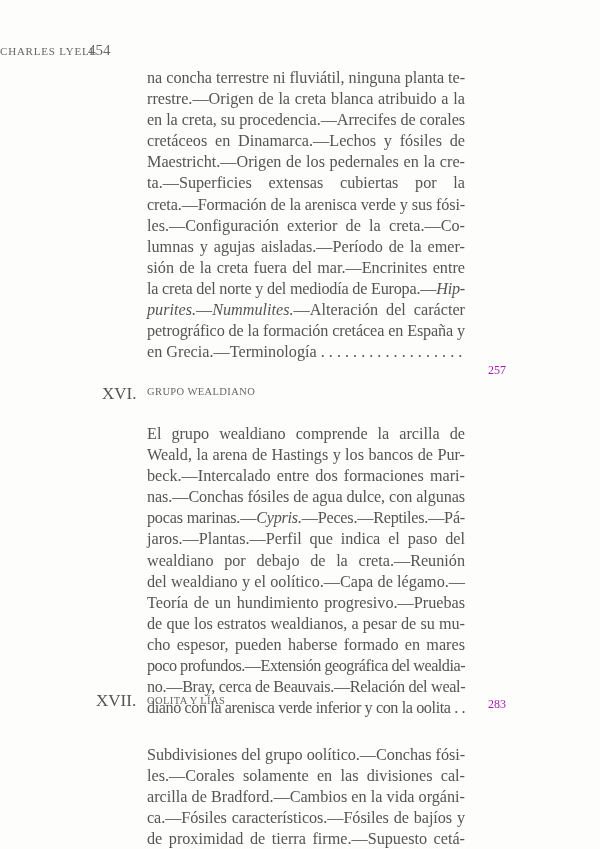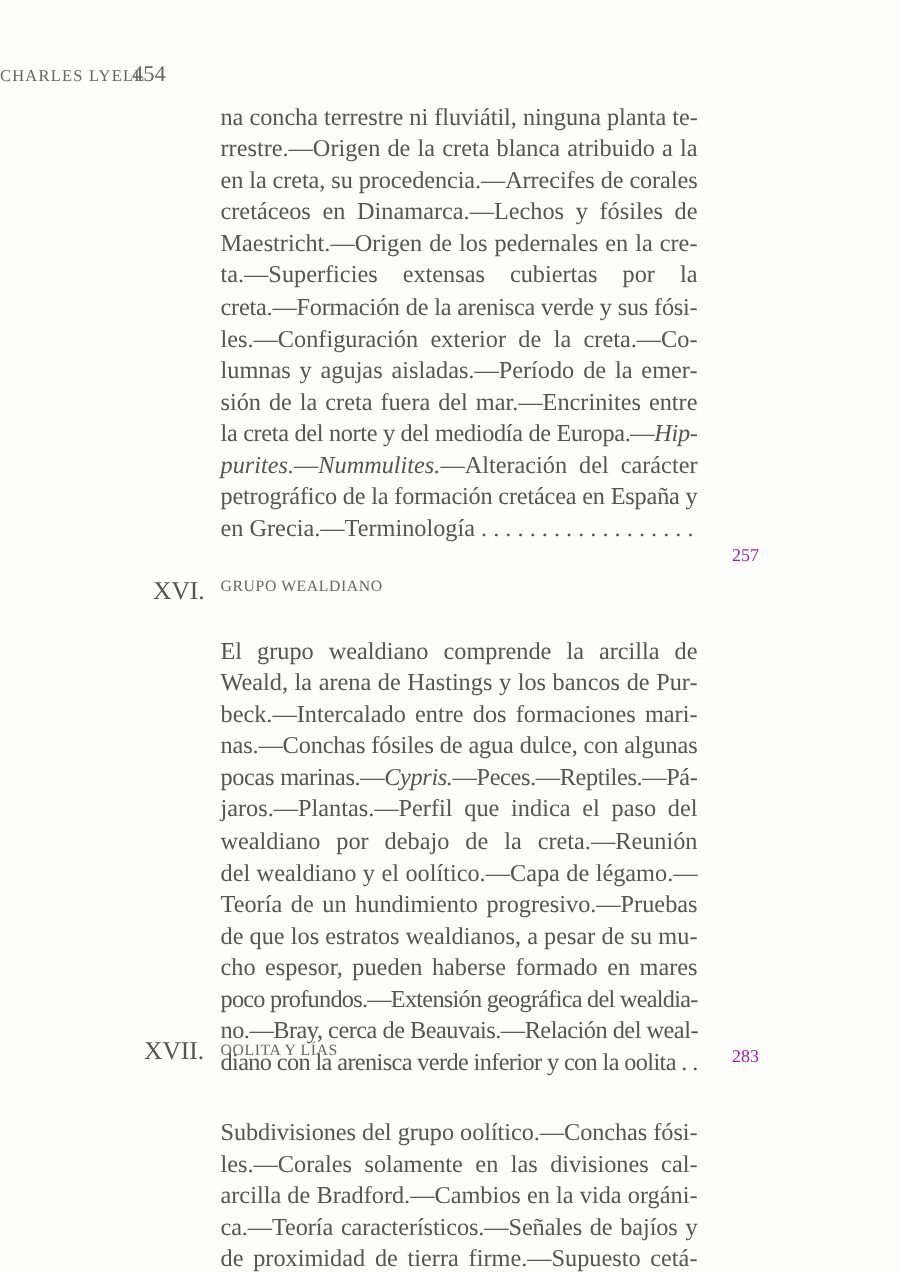"ca.—Teoría característicos.—Señales de" span.line { text: Teoría característicos.—Señales -> Fósiles característicos.—Fósiles }
